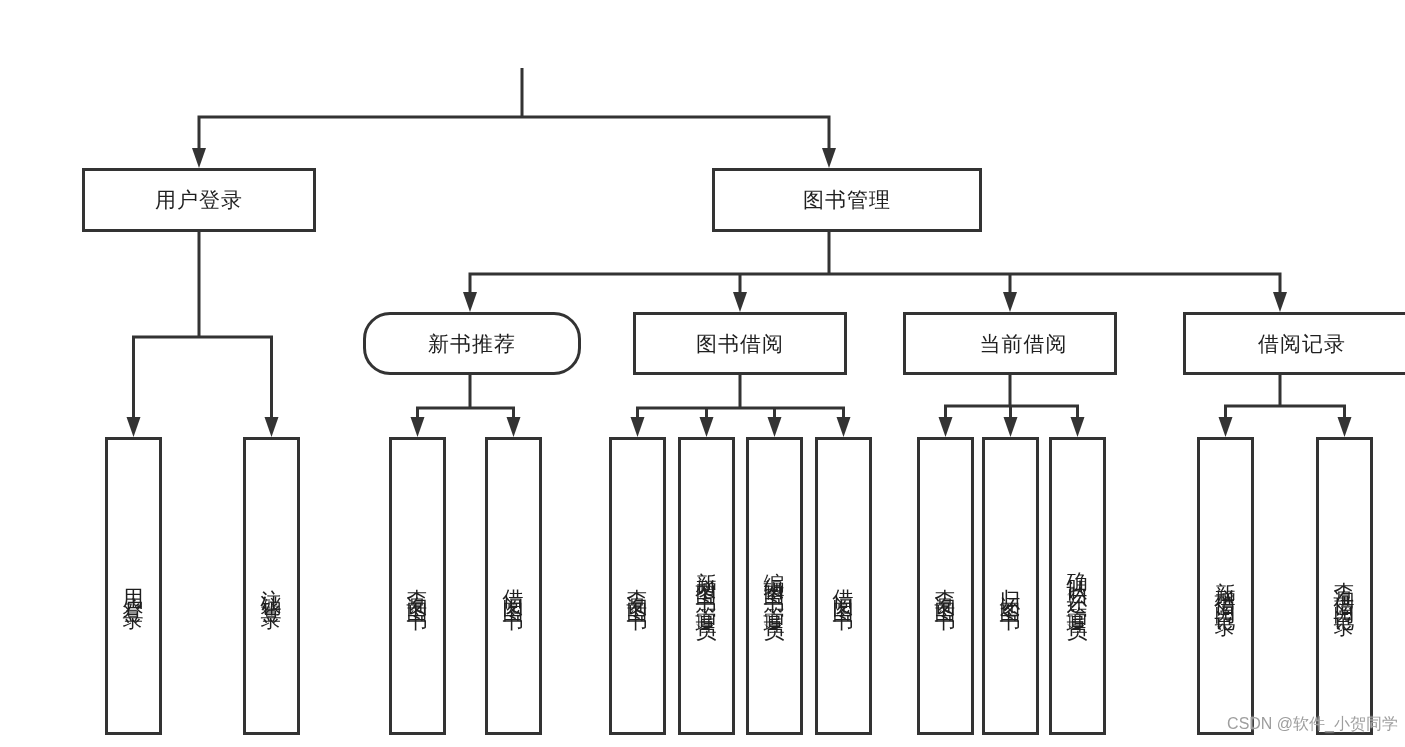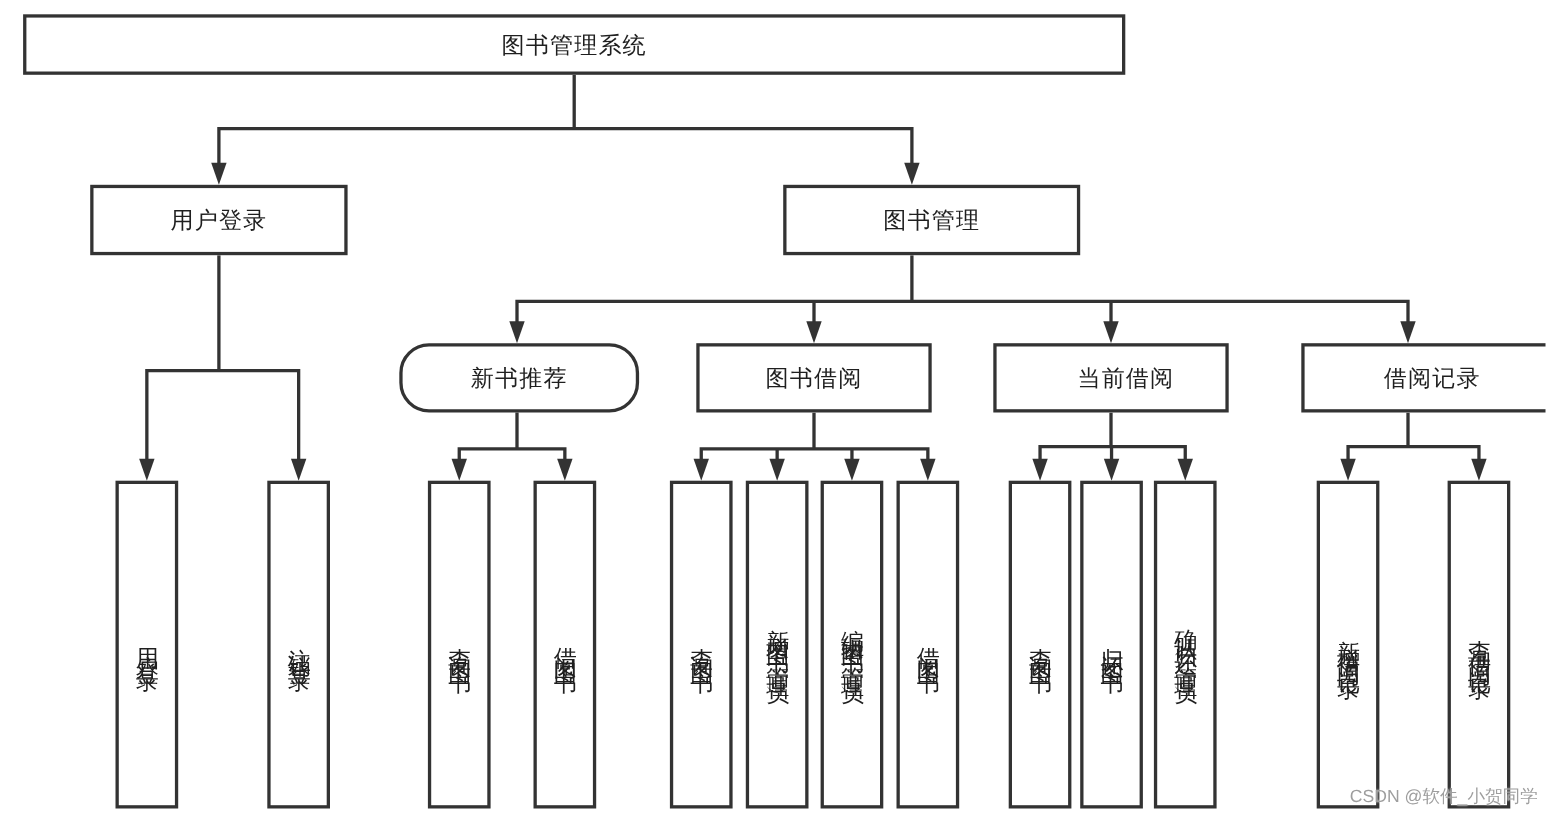"图书管理系统" div.box { html: <div> <span>图书管理系统</span> </div> -> none }
